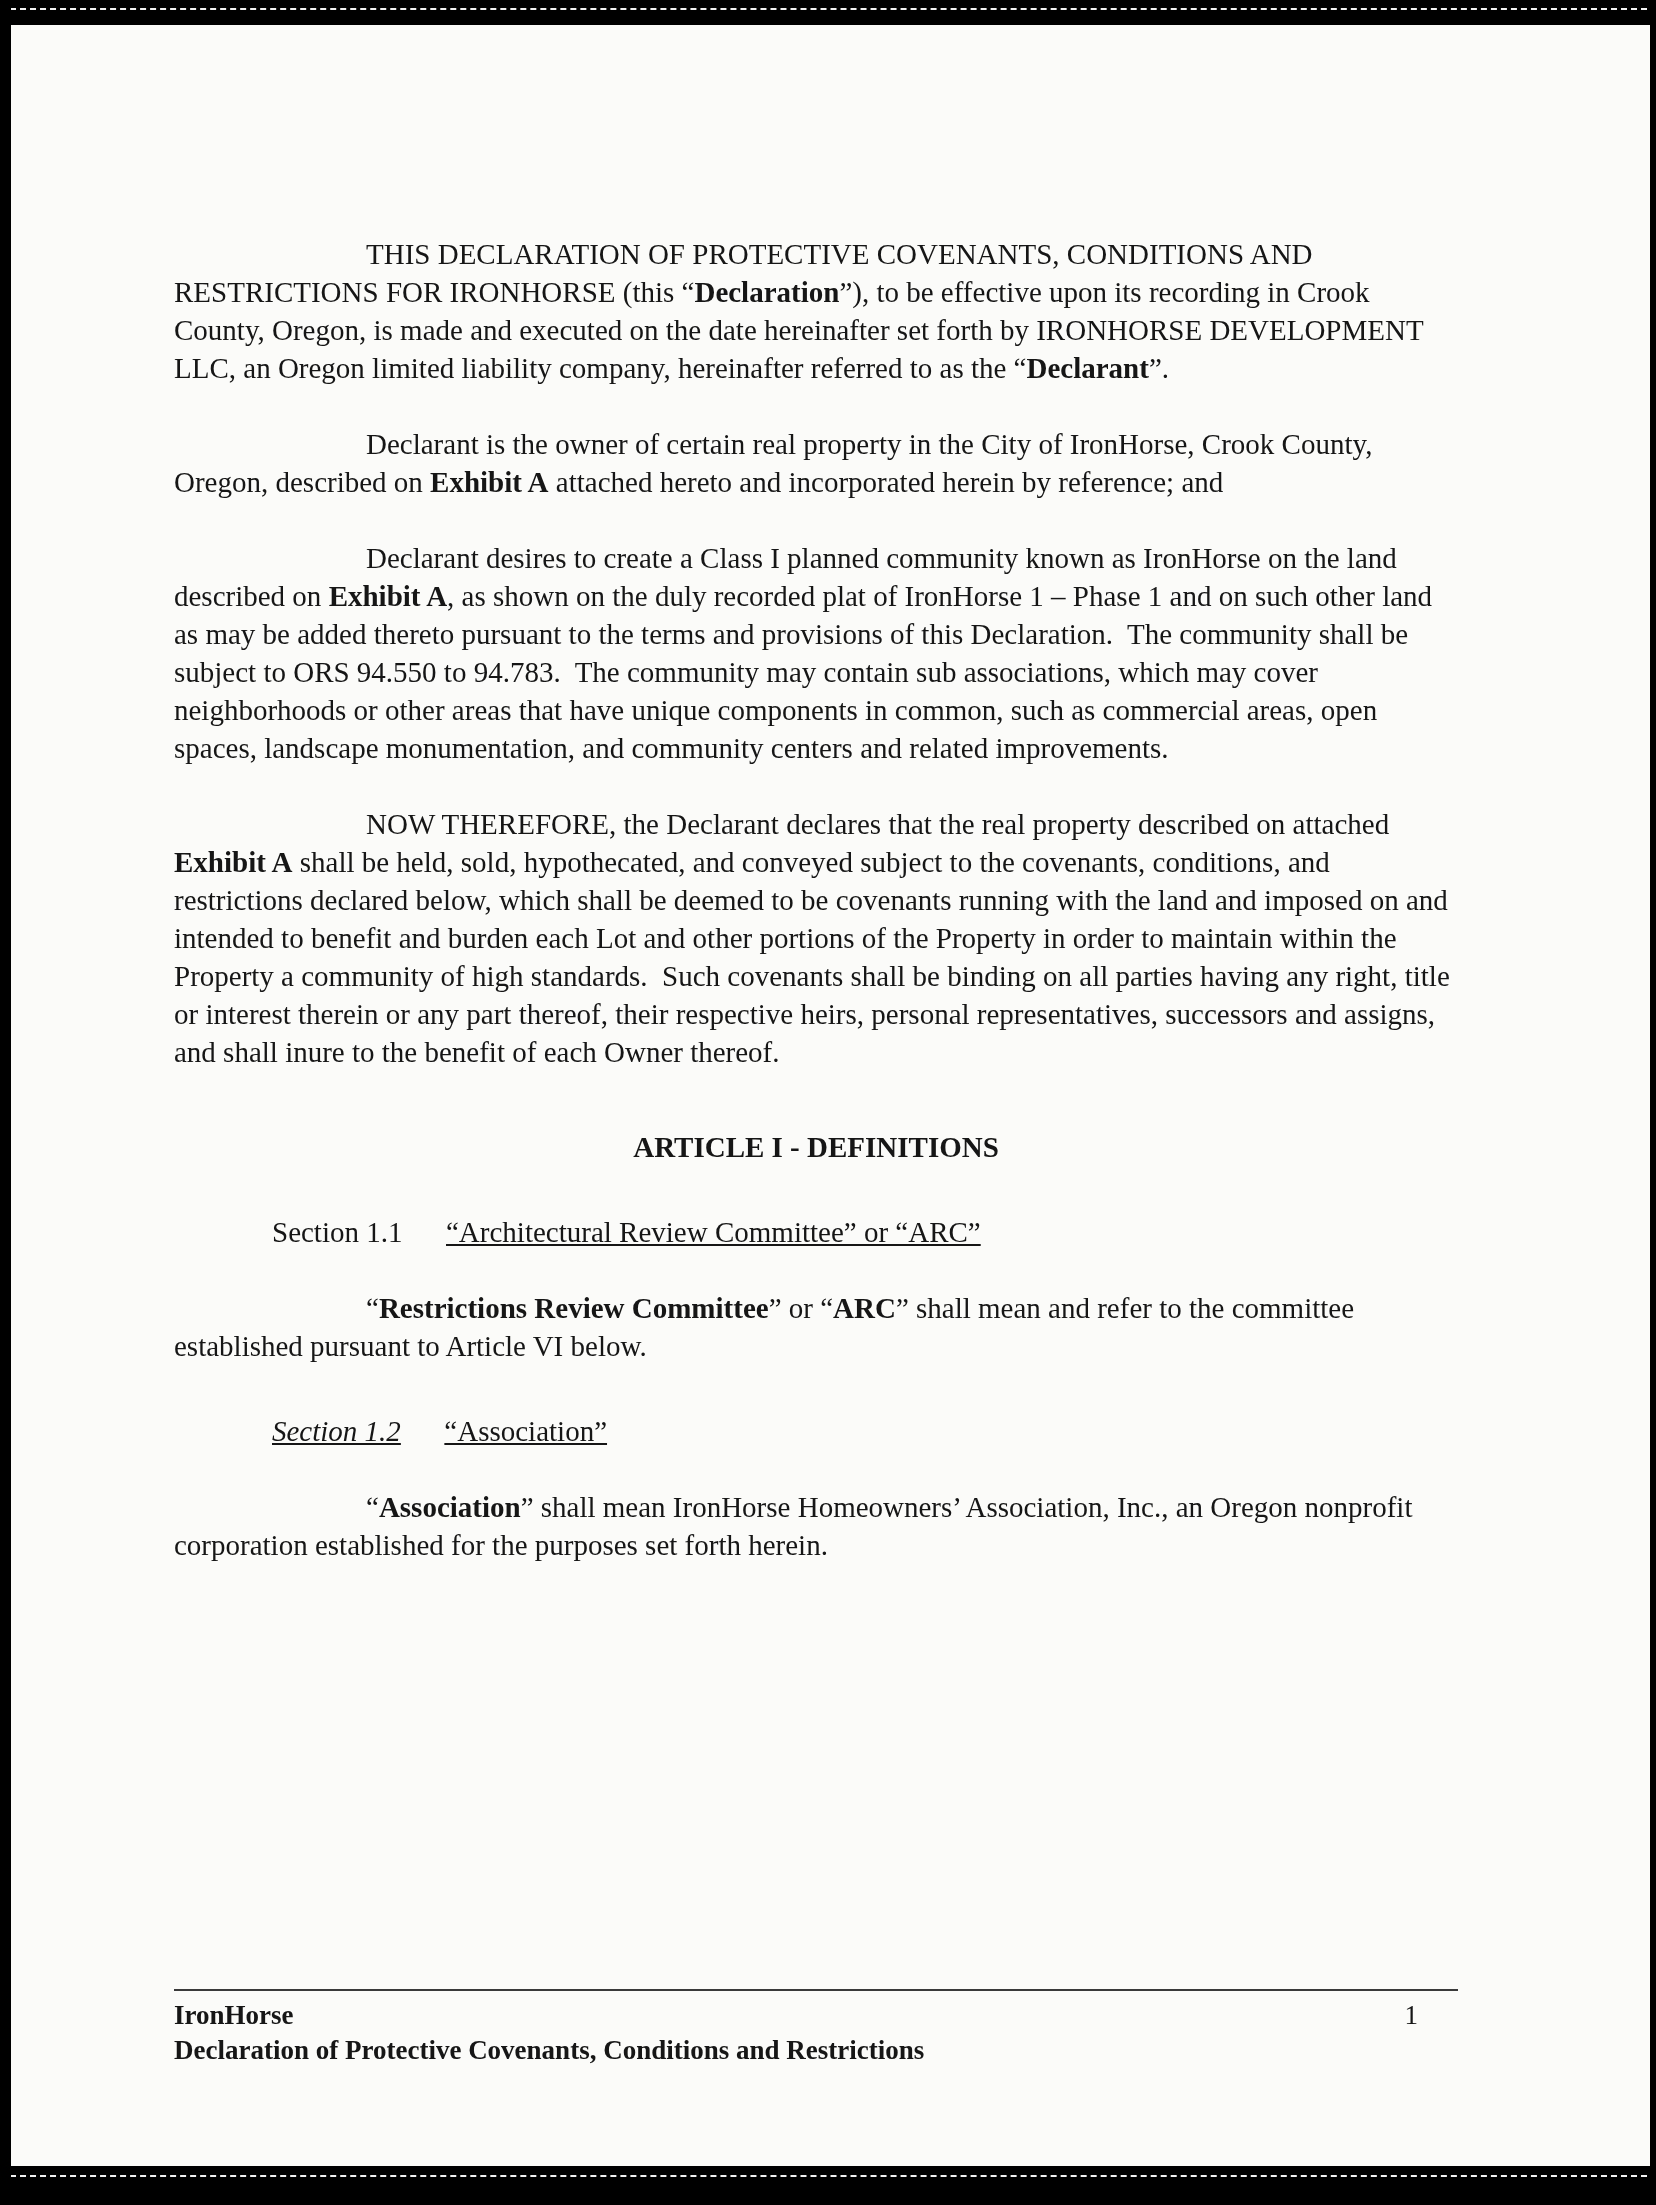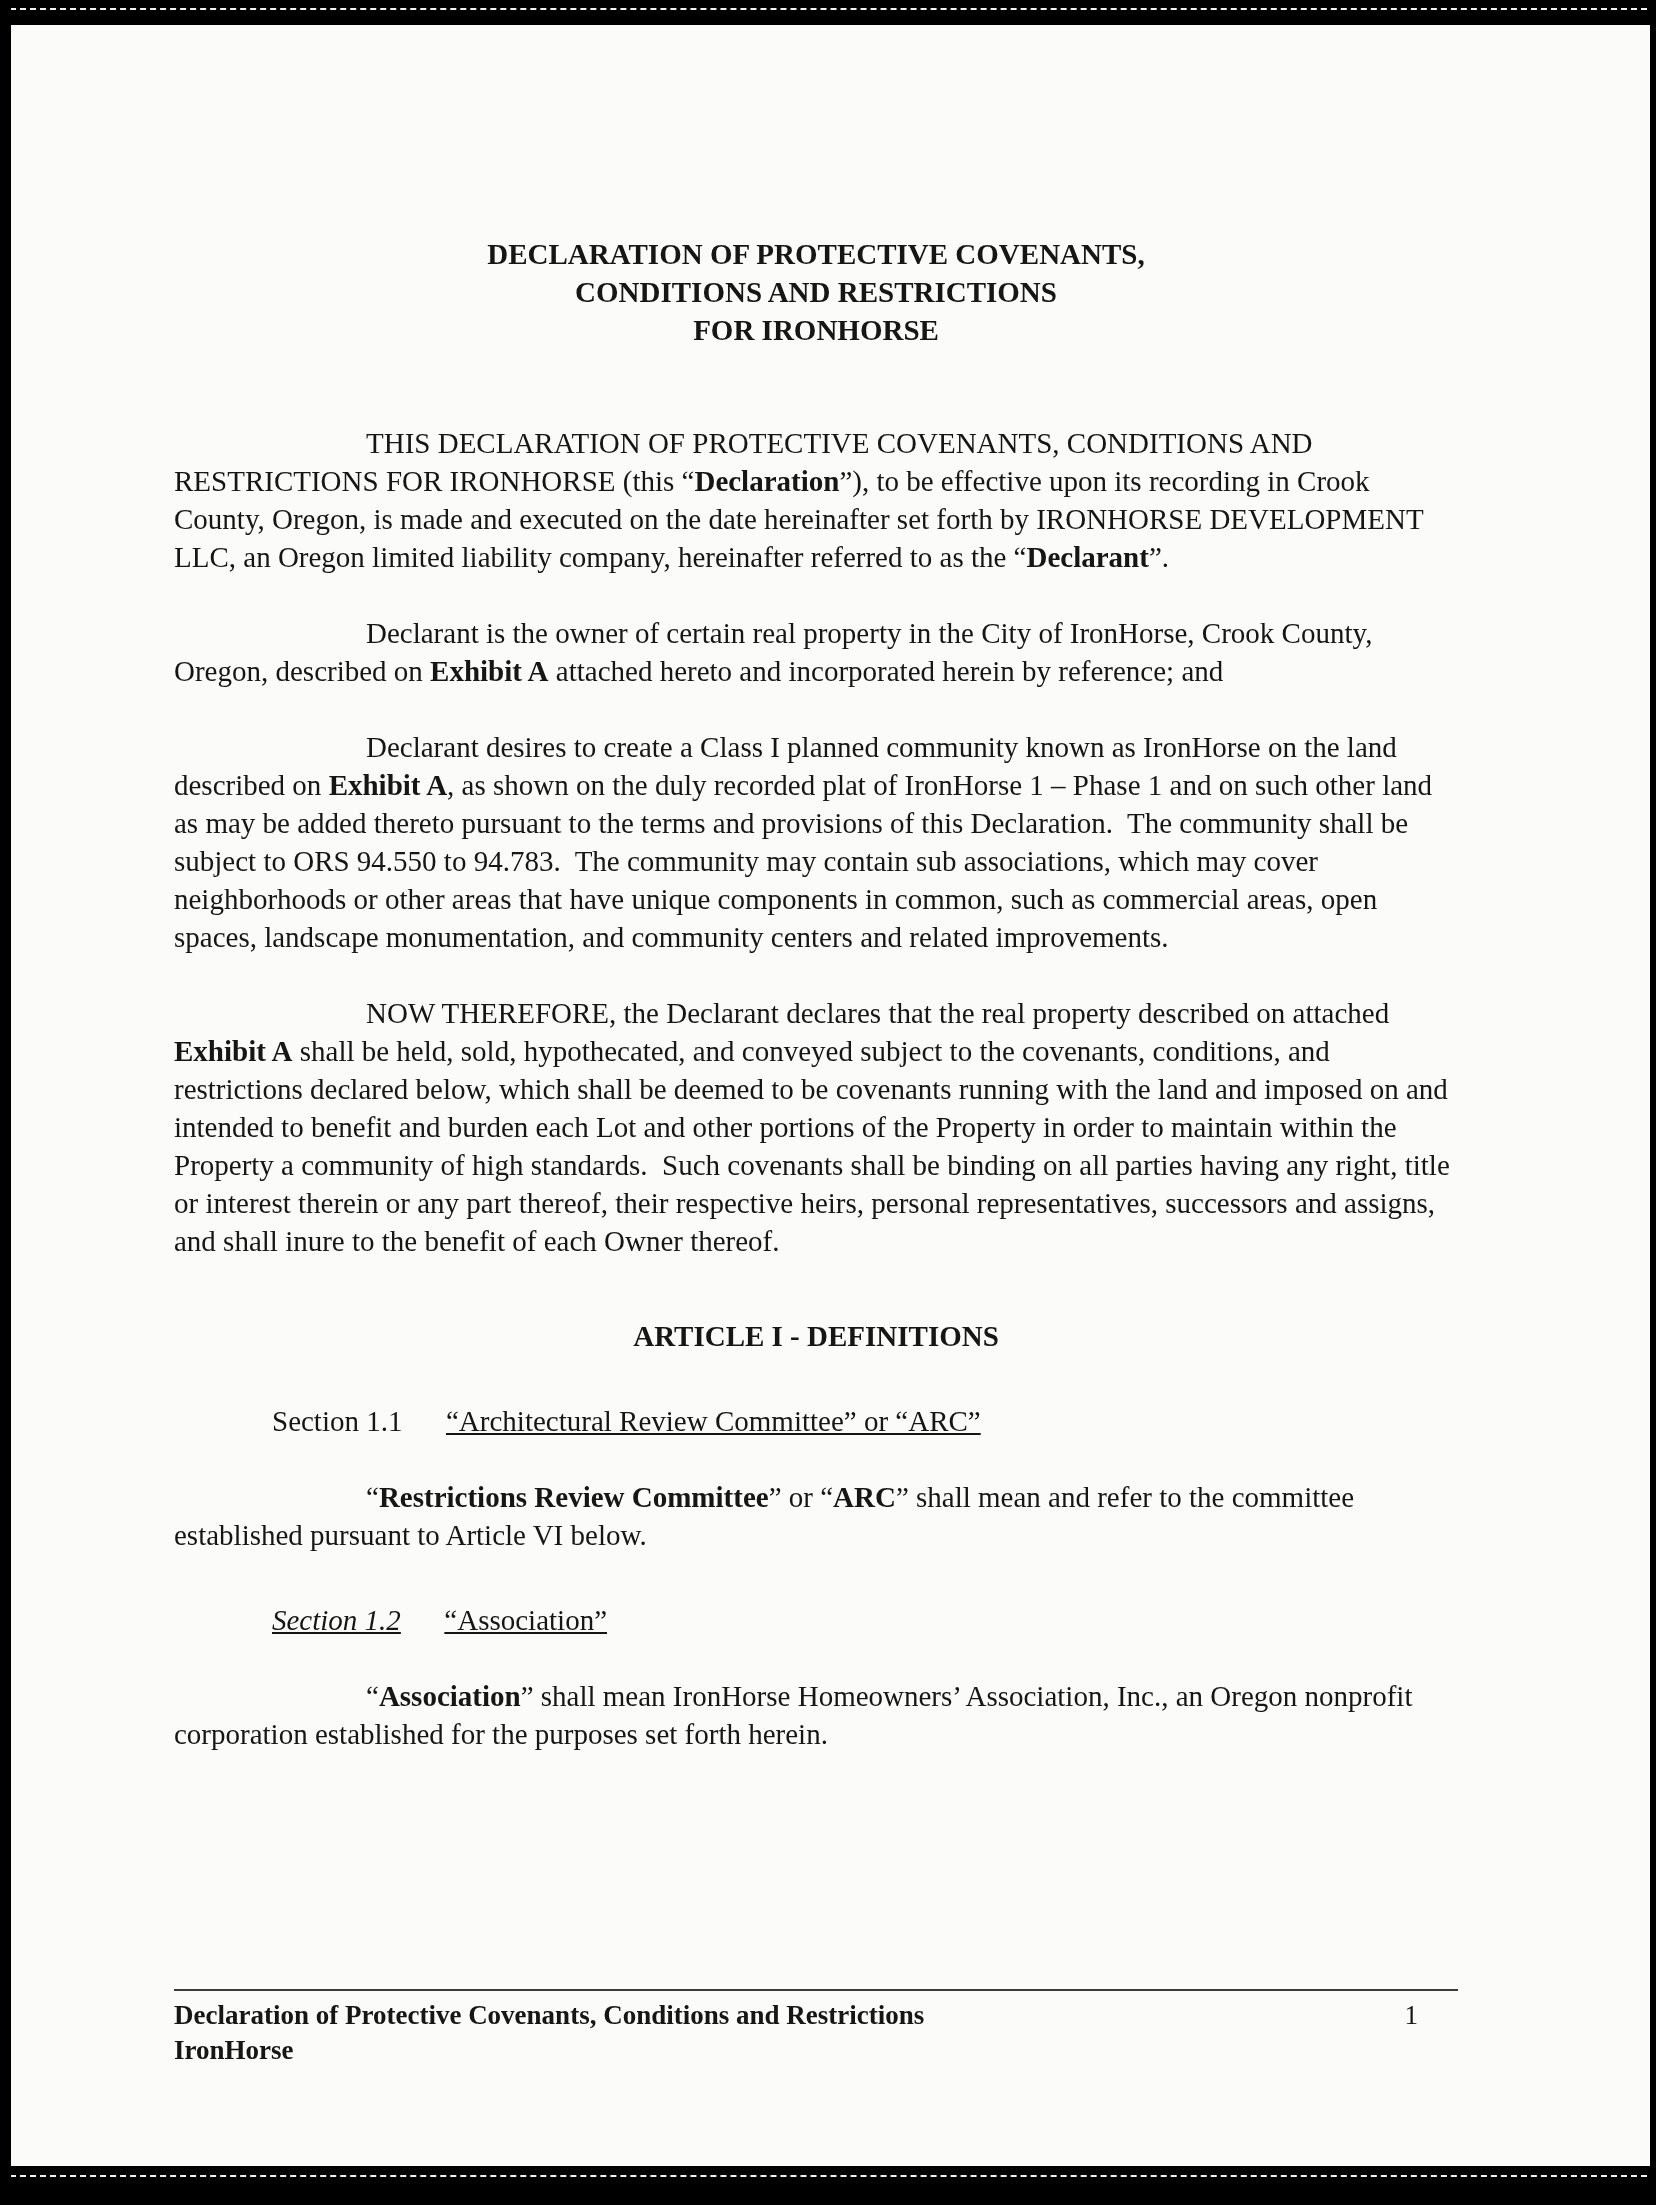"DECLARATION OF PROTECTIVE COVENANTS," div.title-block { html: <div> <div>DECLARATION OF PROTECTIVE COVENANTS,</div> <div>CONDITIONS AND RESTRICTIONS</div> <div>FOR IRONHORSE</div> </div> -> none }
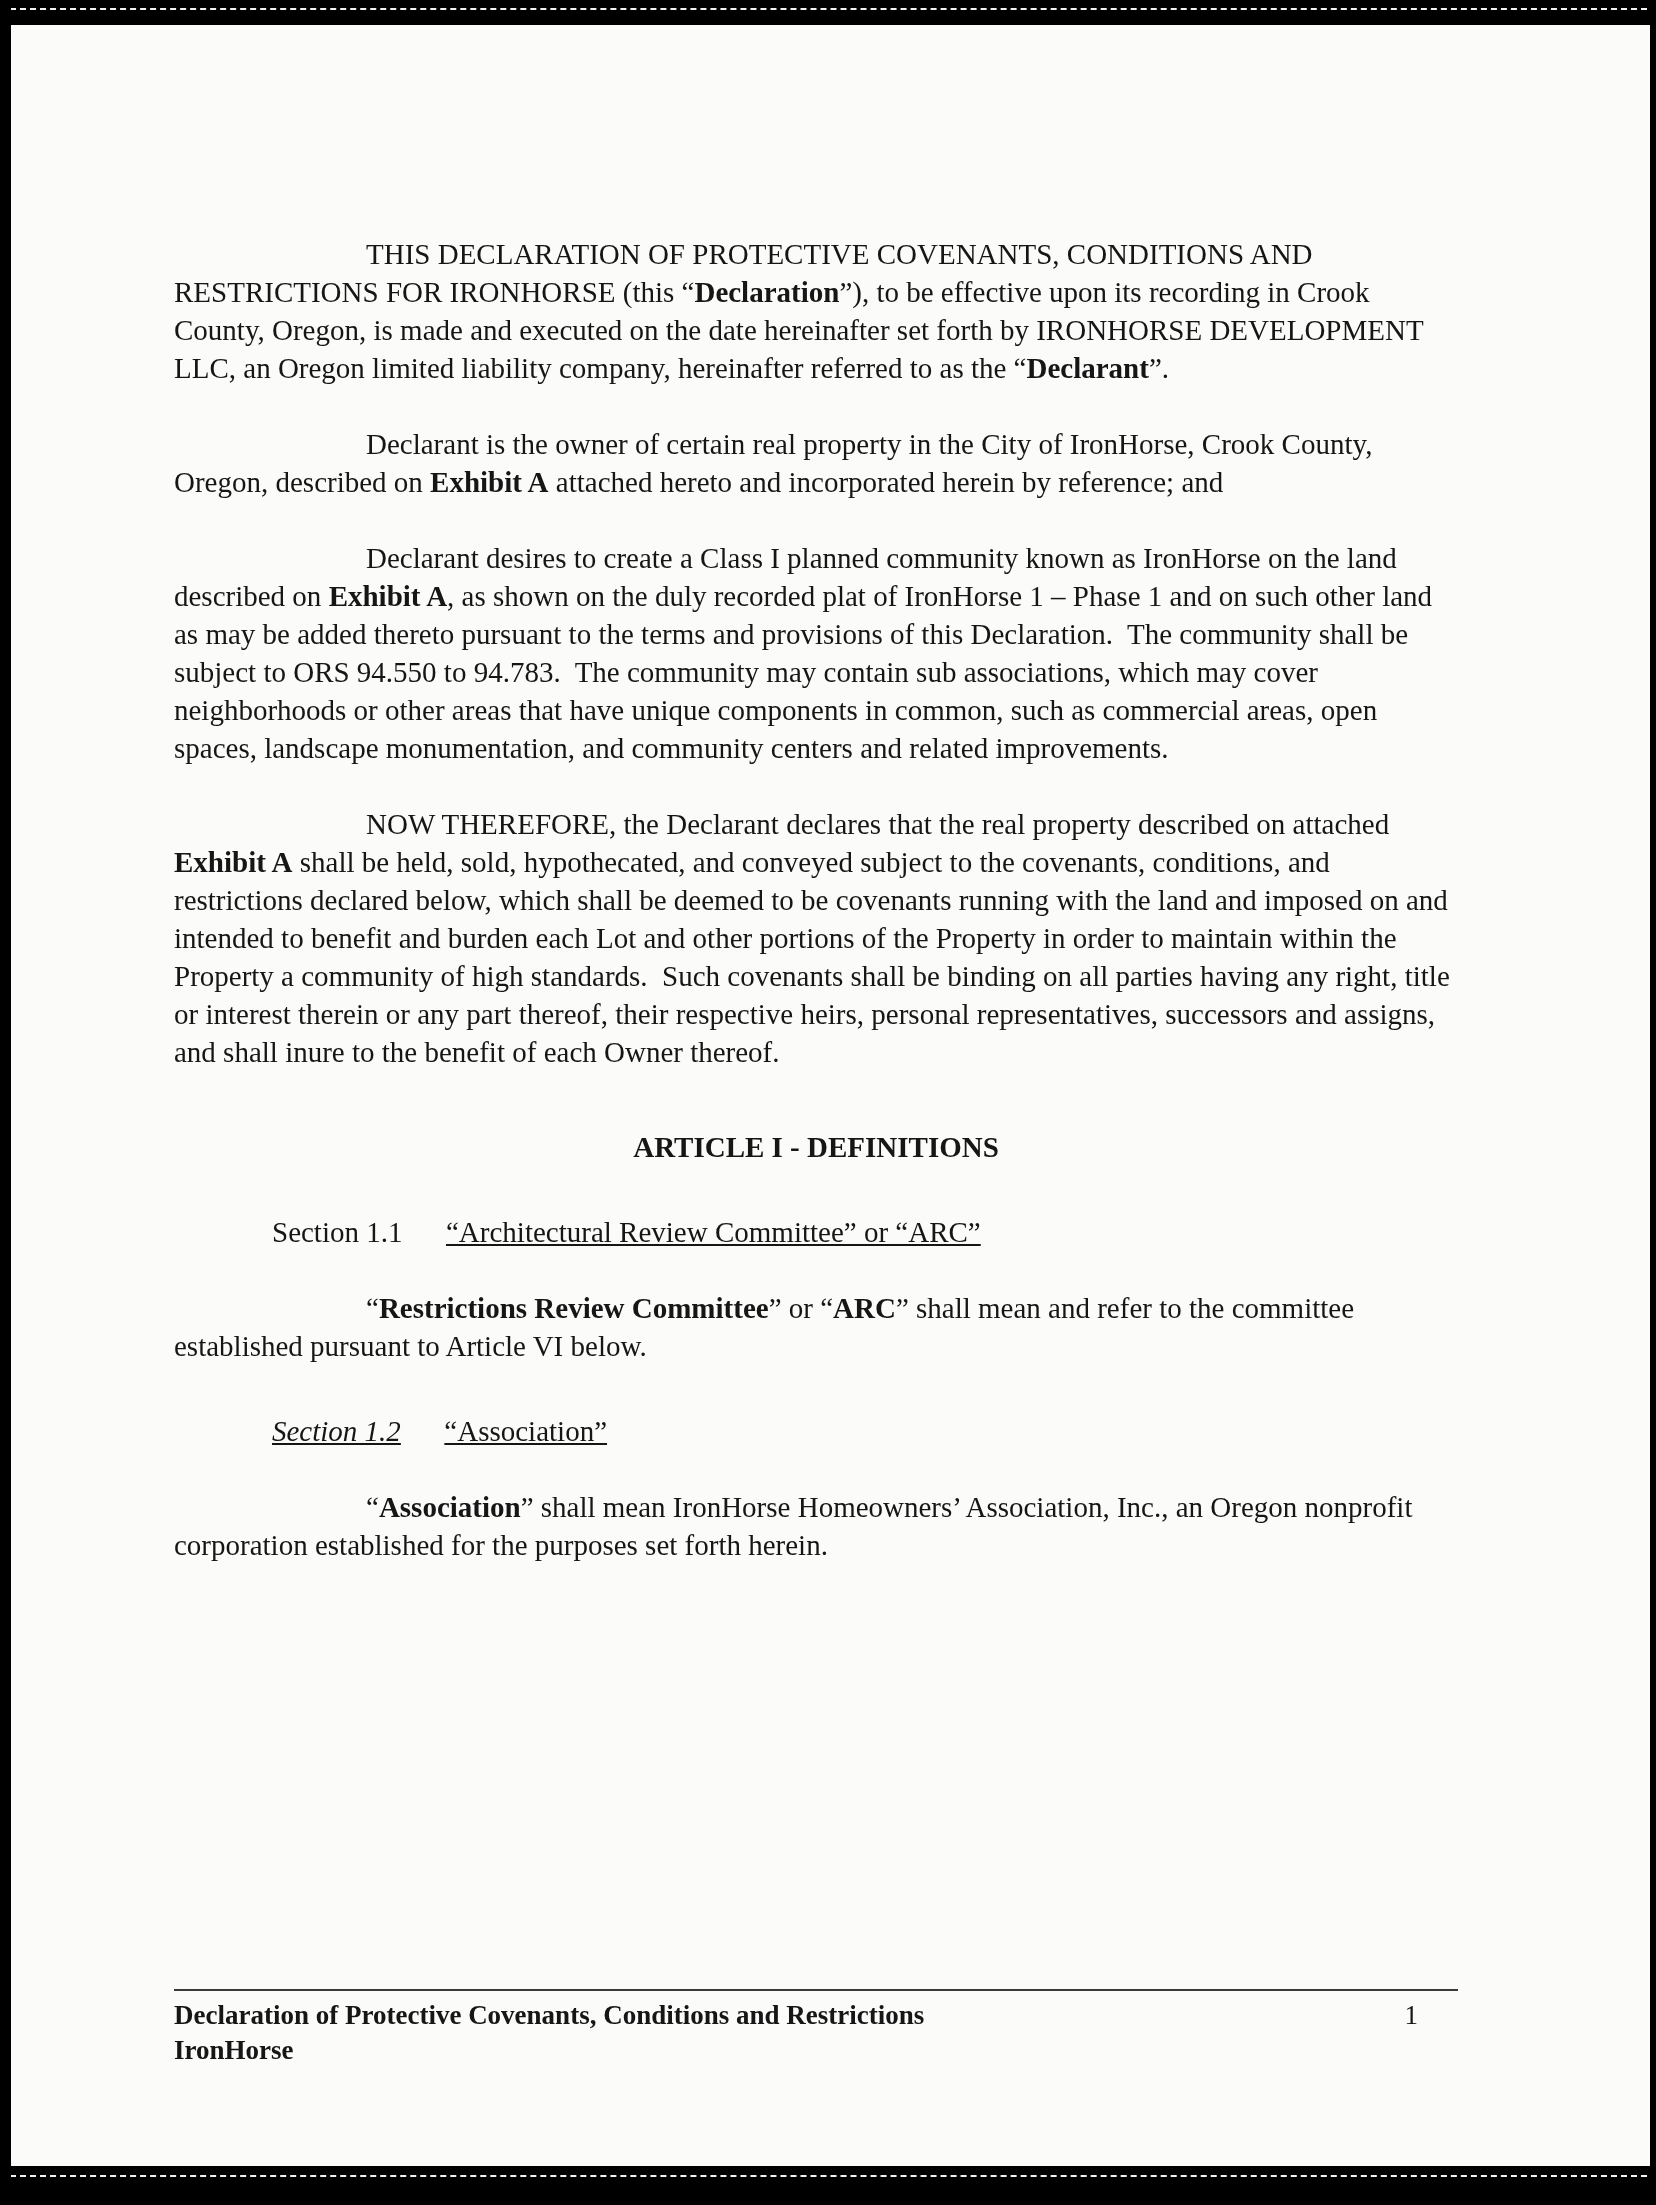"Declaration of Protective Covenants," div { order: before "IronHorse" -> after "IronHorse" }
